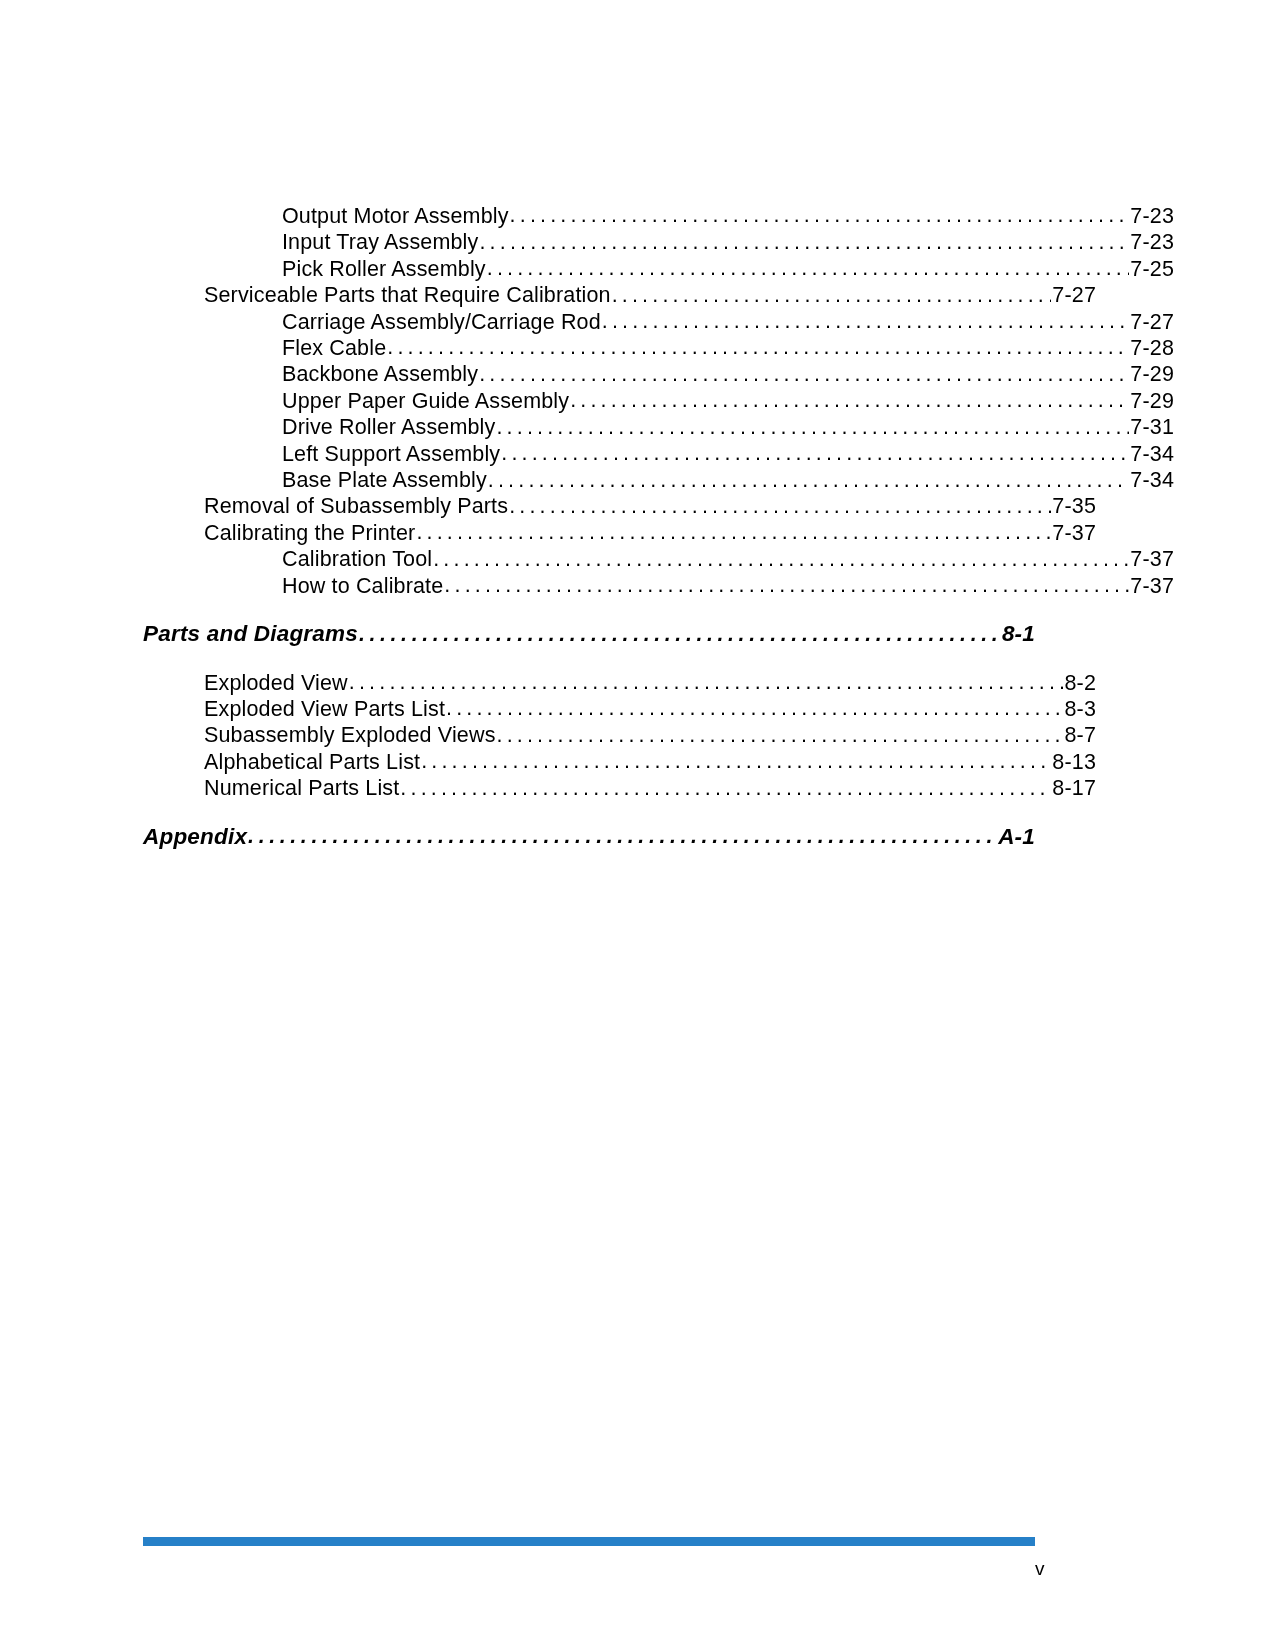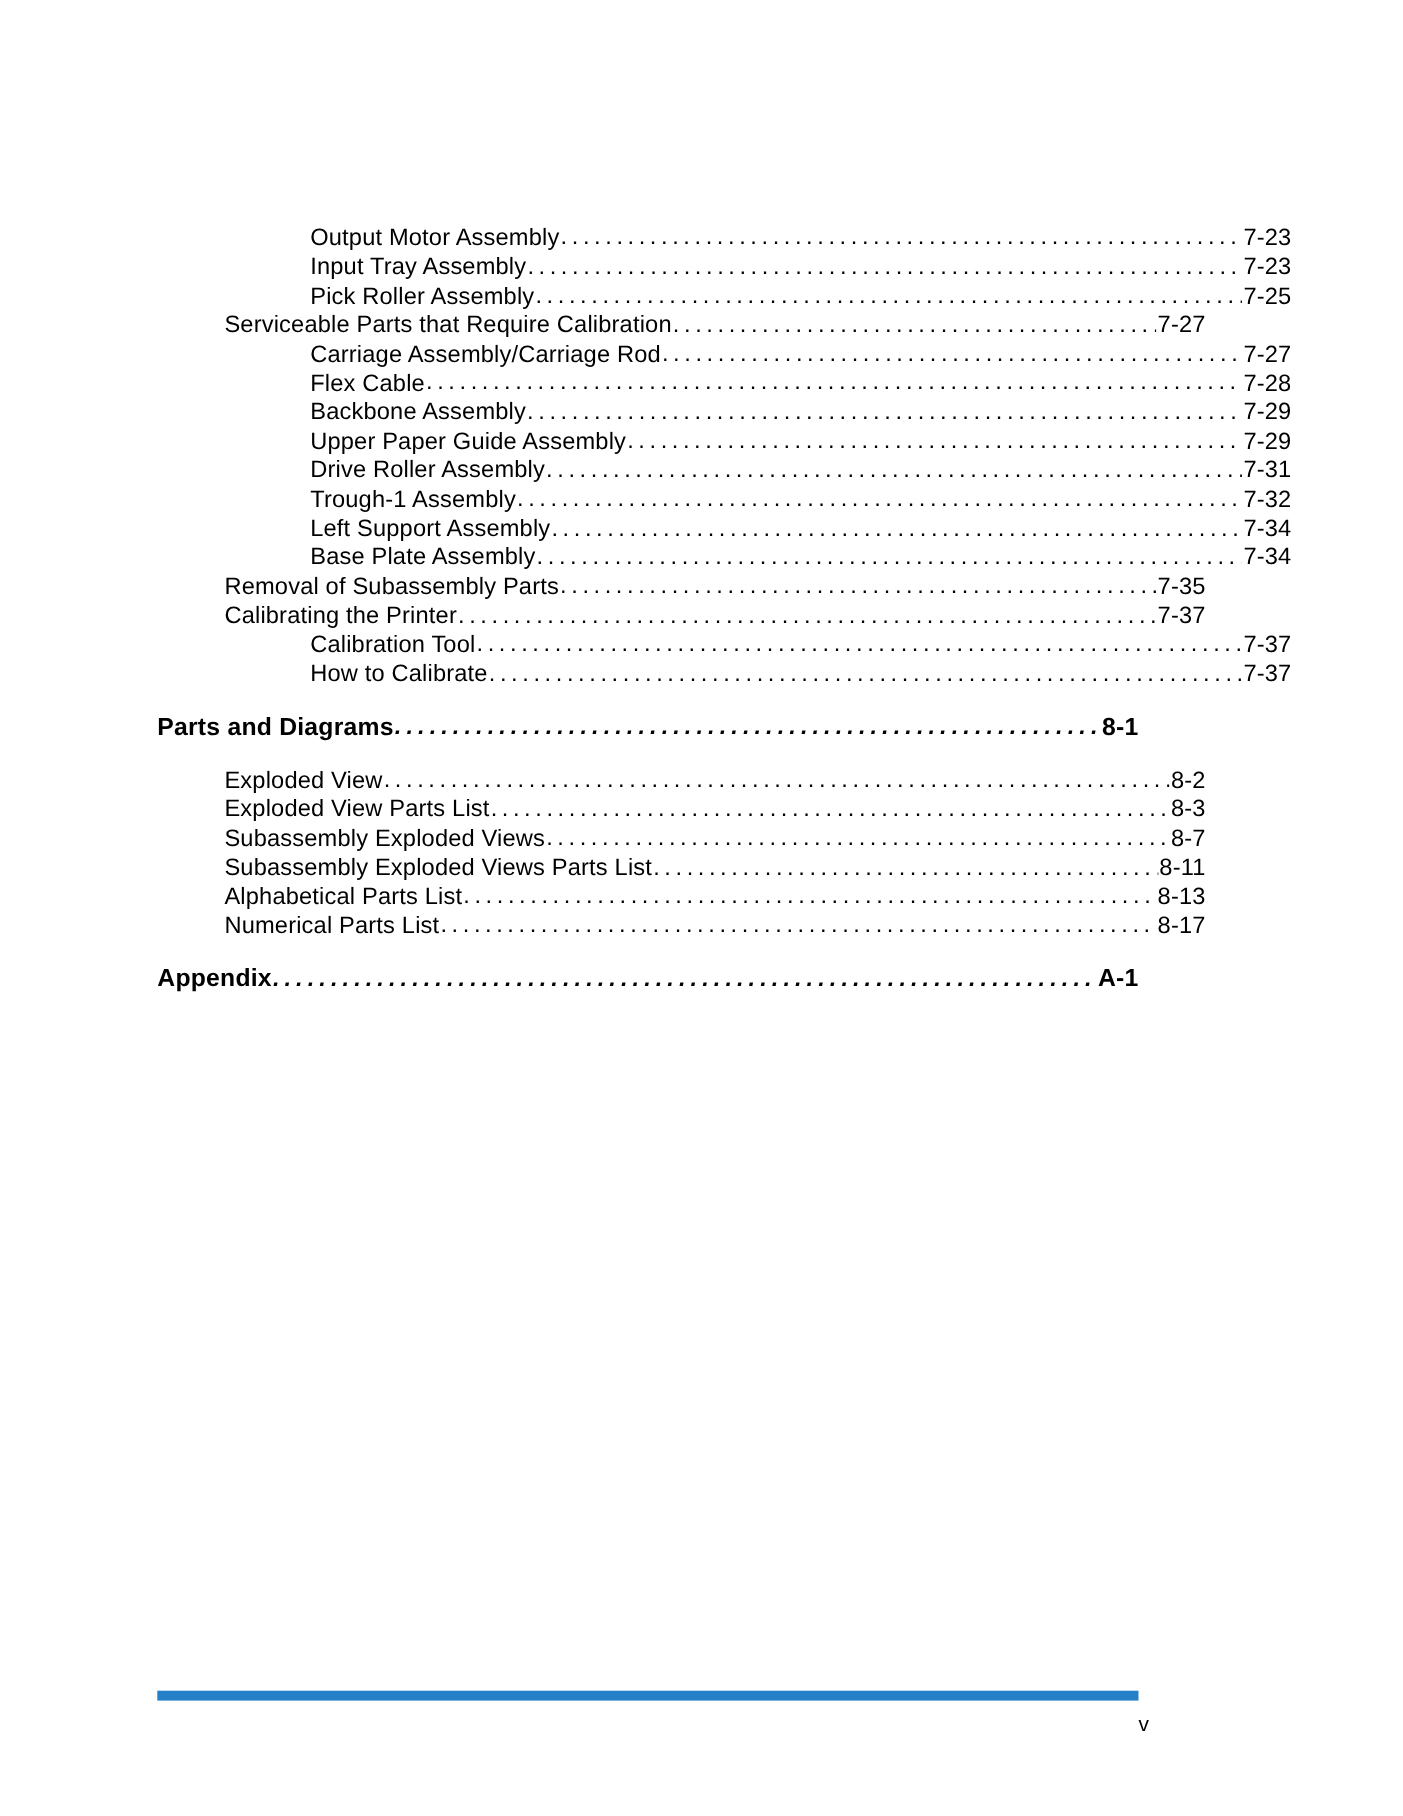"Trough-1 Assembly" div.entry { html: <div> <span>Trough-1 Assembly</span> <span></span> <span>7-32</span> </div> -> none }
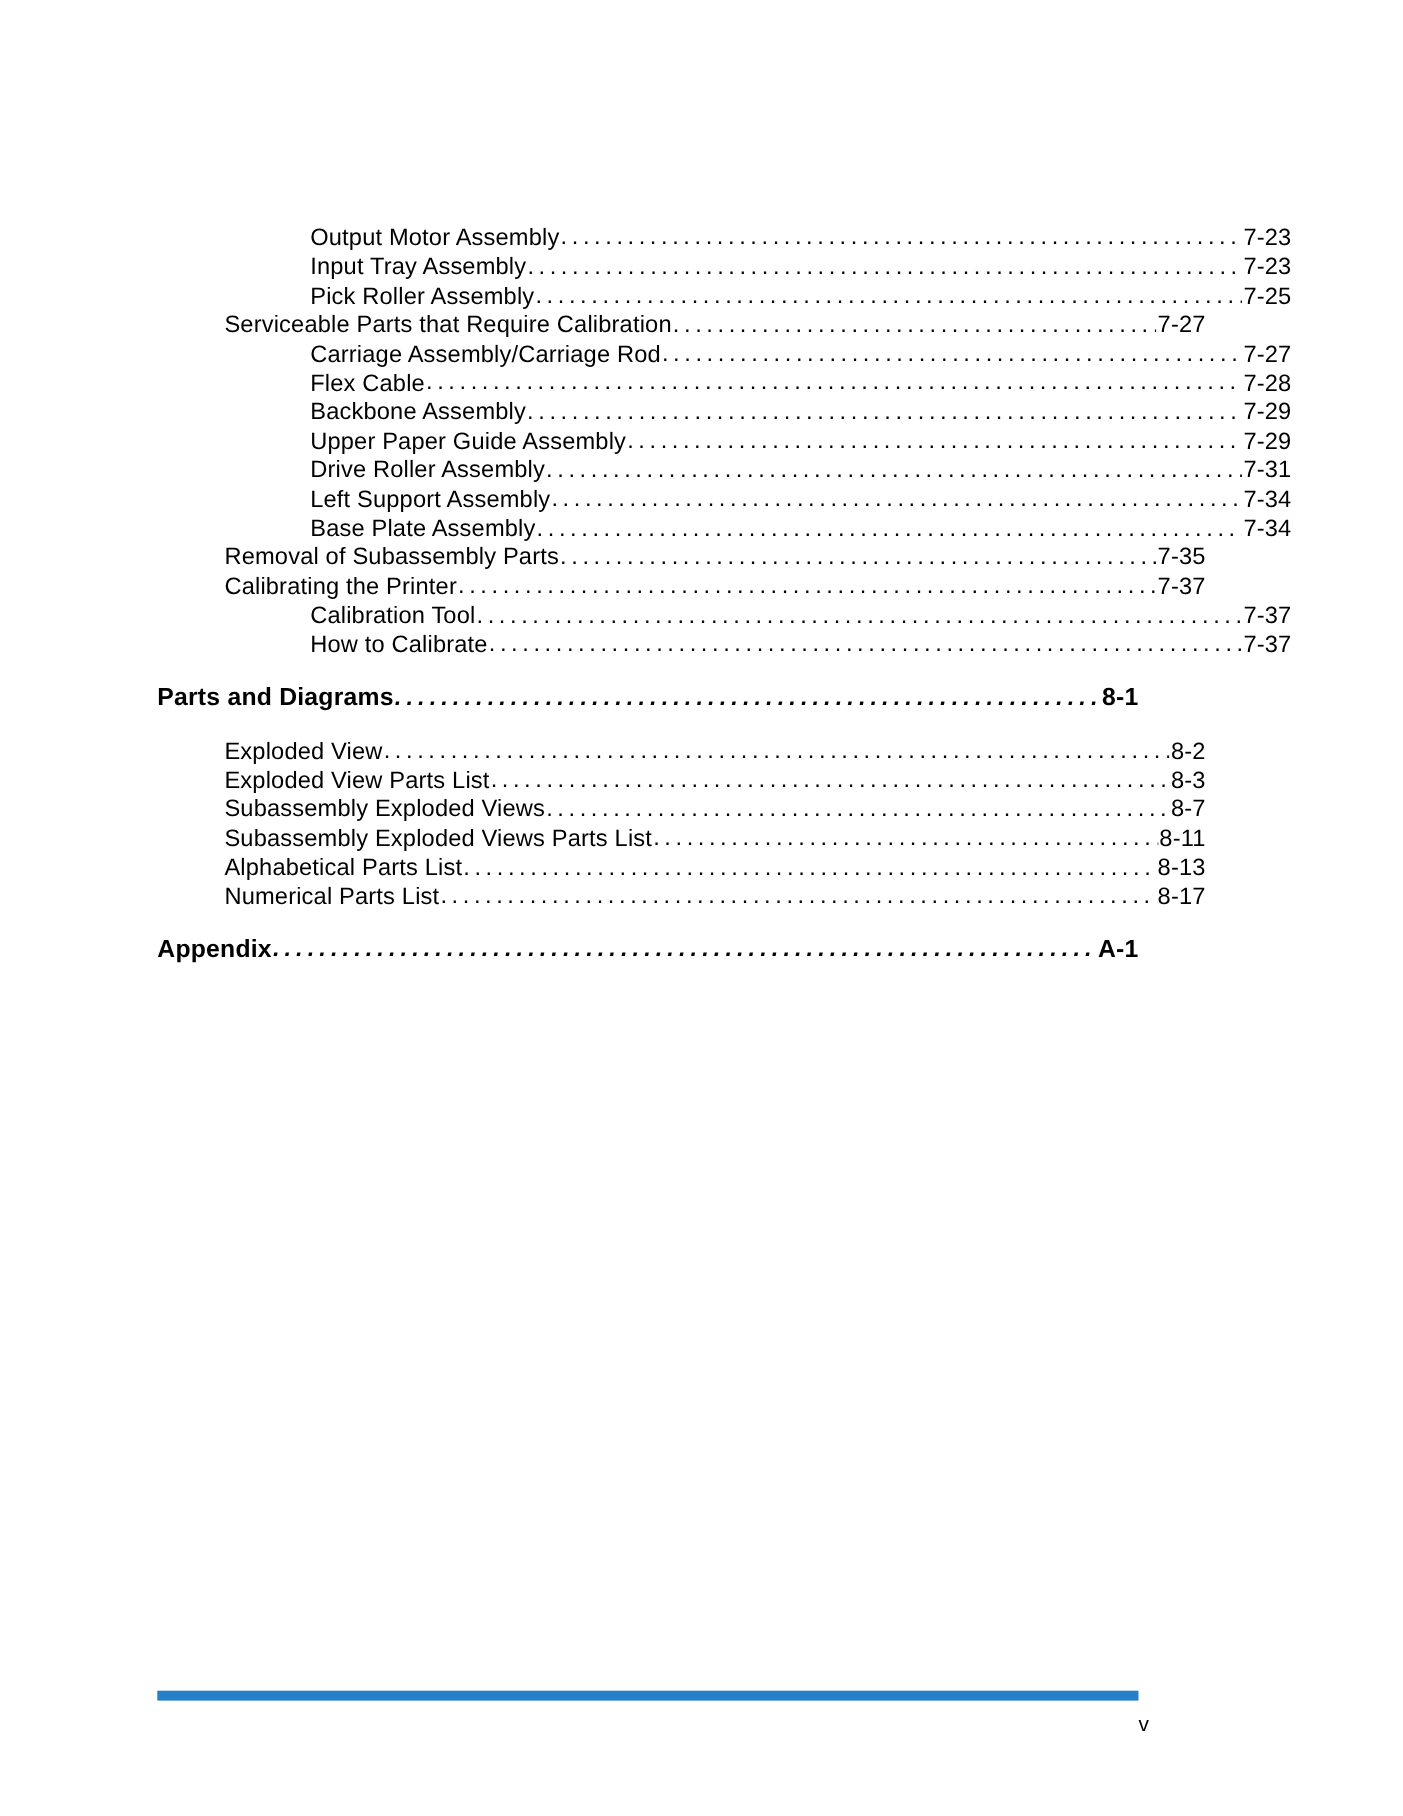"Parts and Diagrams" .lvl1 .title, .lvl1 .pageno { font-style: none -> italic }
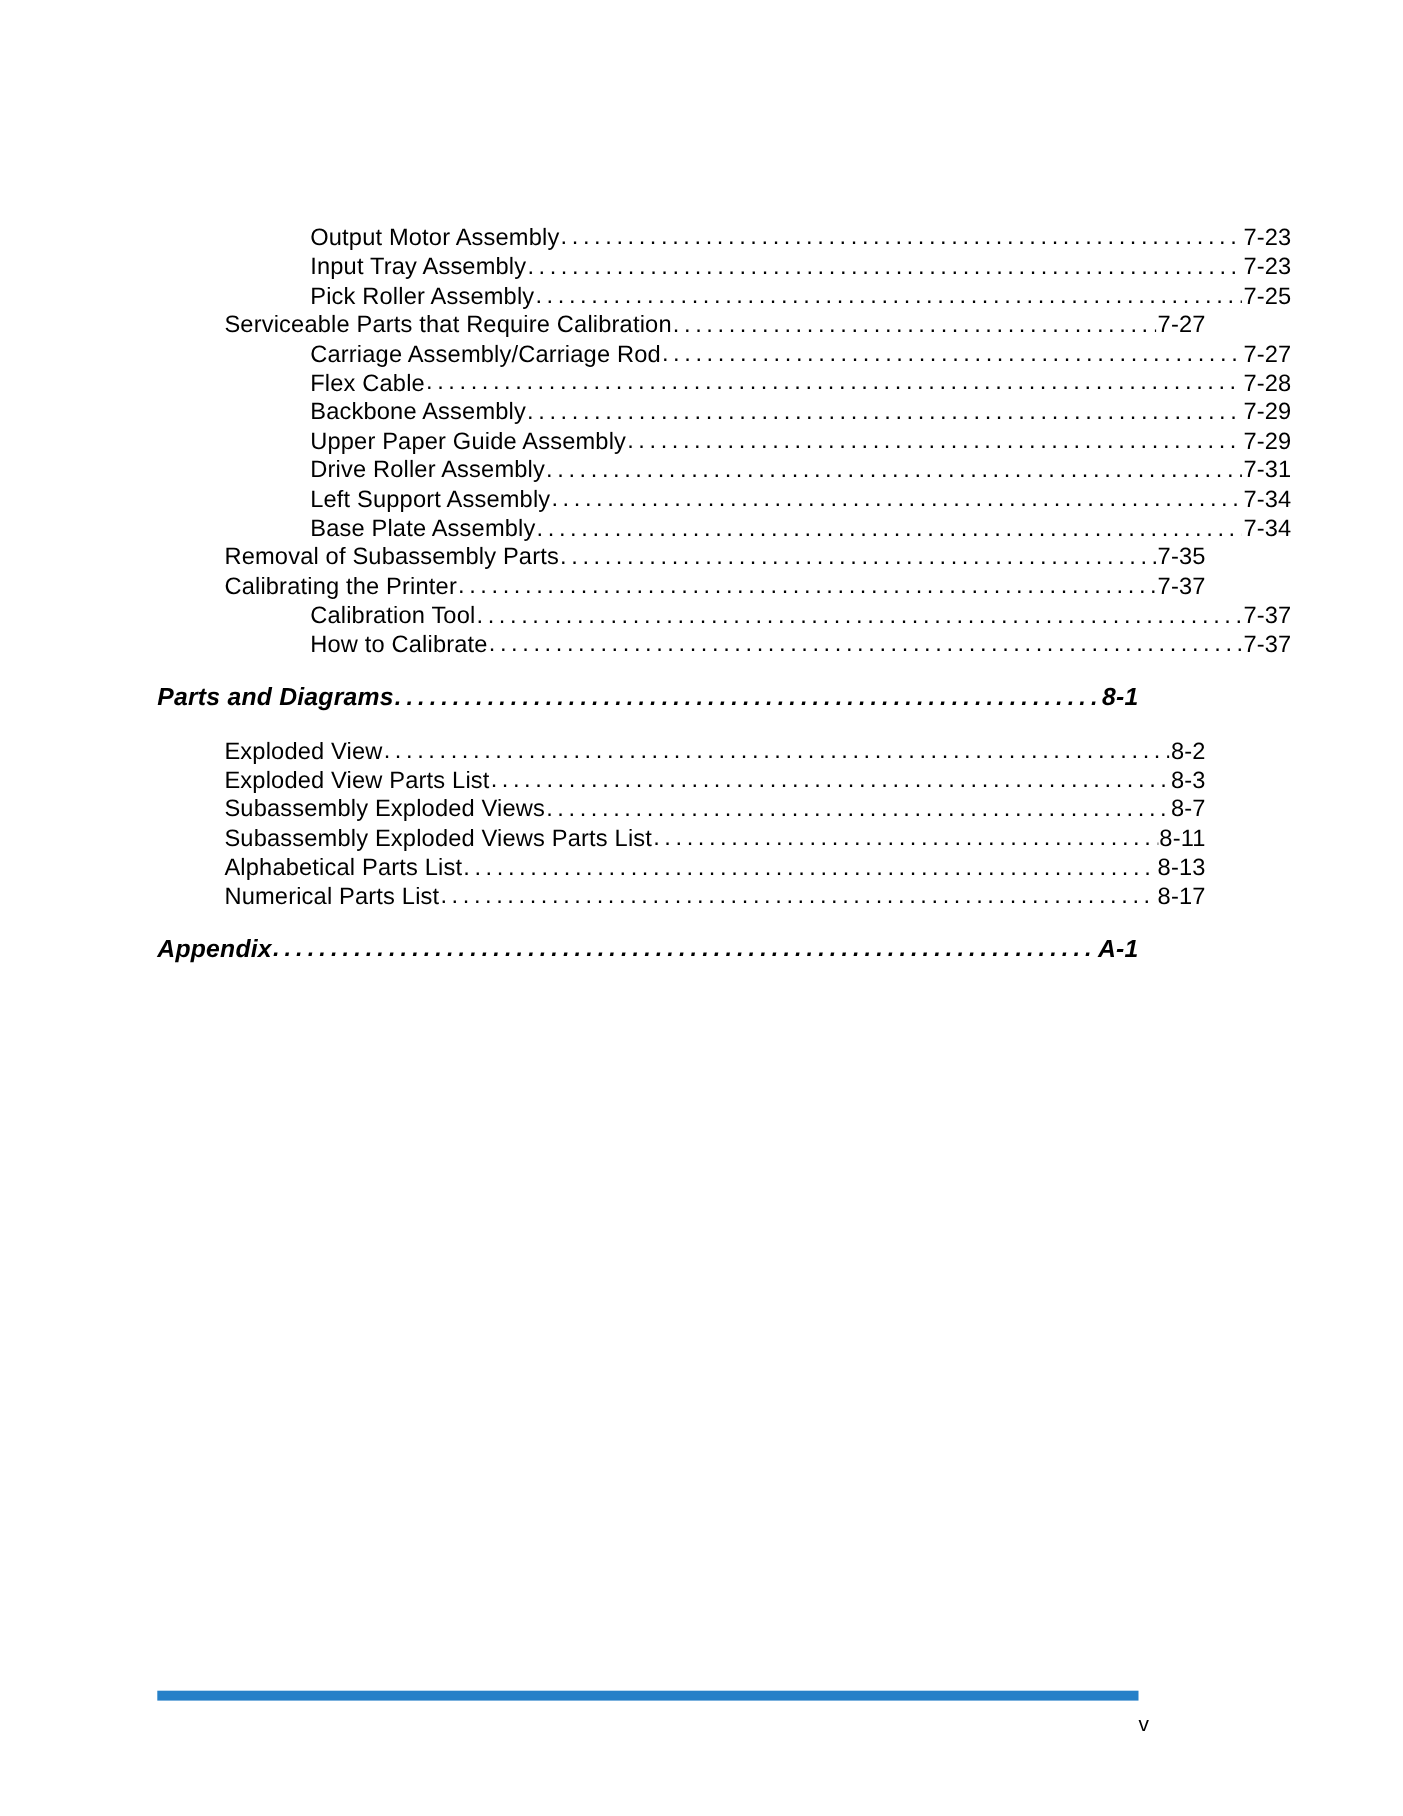"Subassembly Exploded Views Parts List" div.entry { html: <div> <span>Subassembly Exploded Views Parts List</span> <span></span> <span>8-11</span> </div> -> none }
